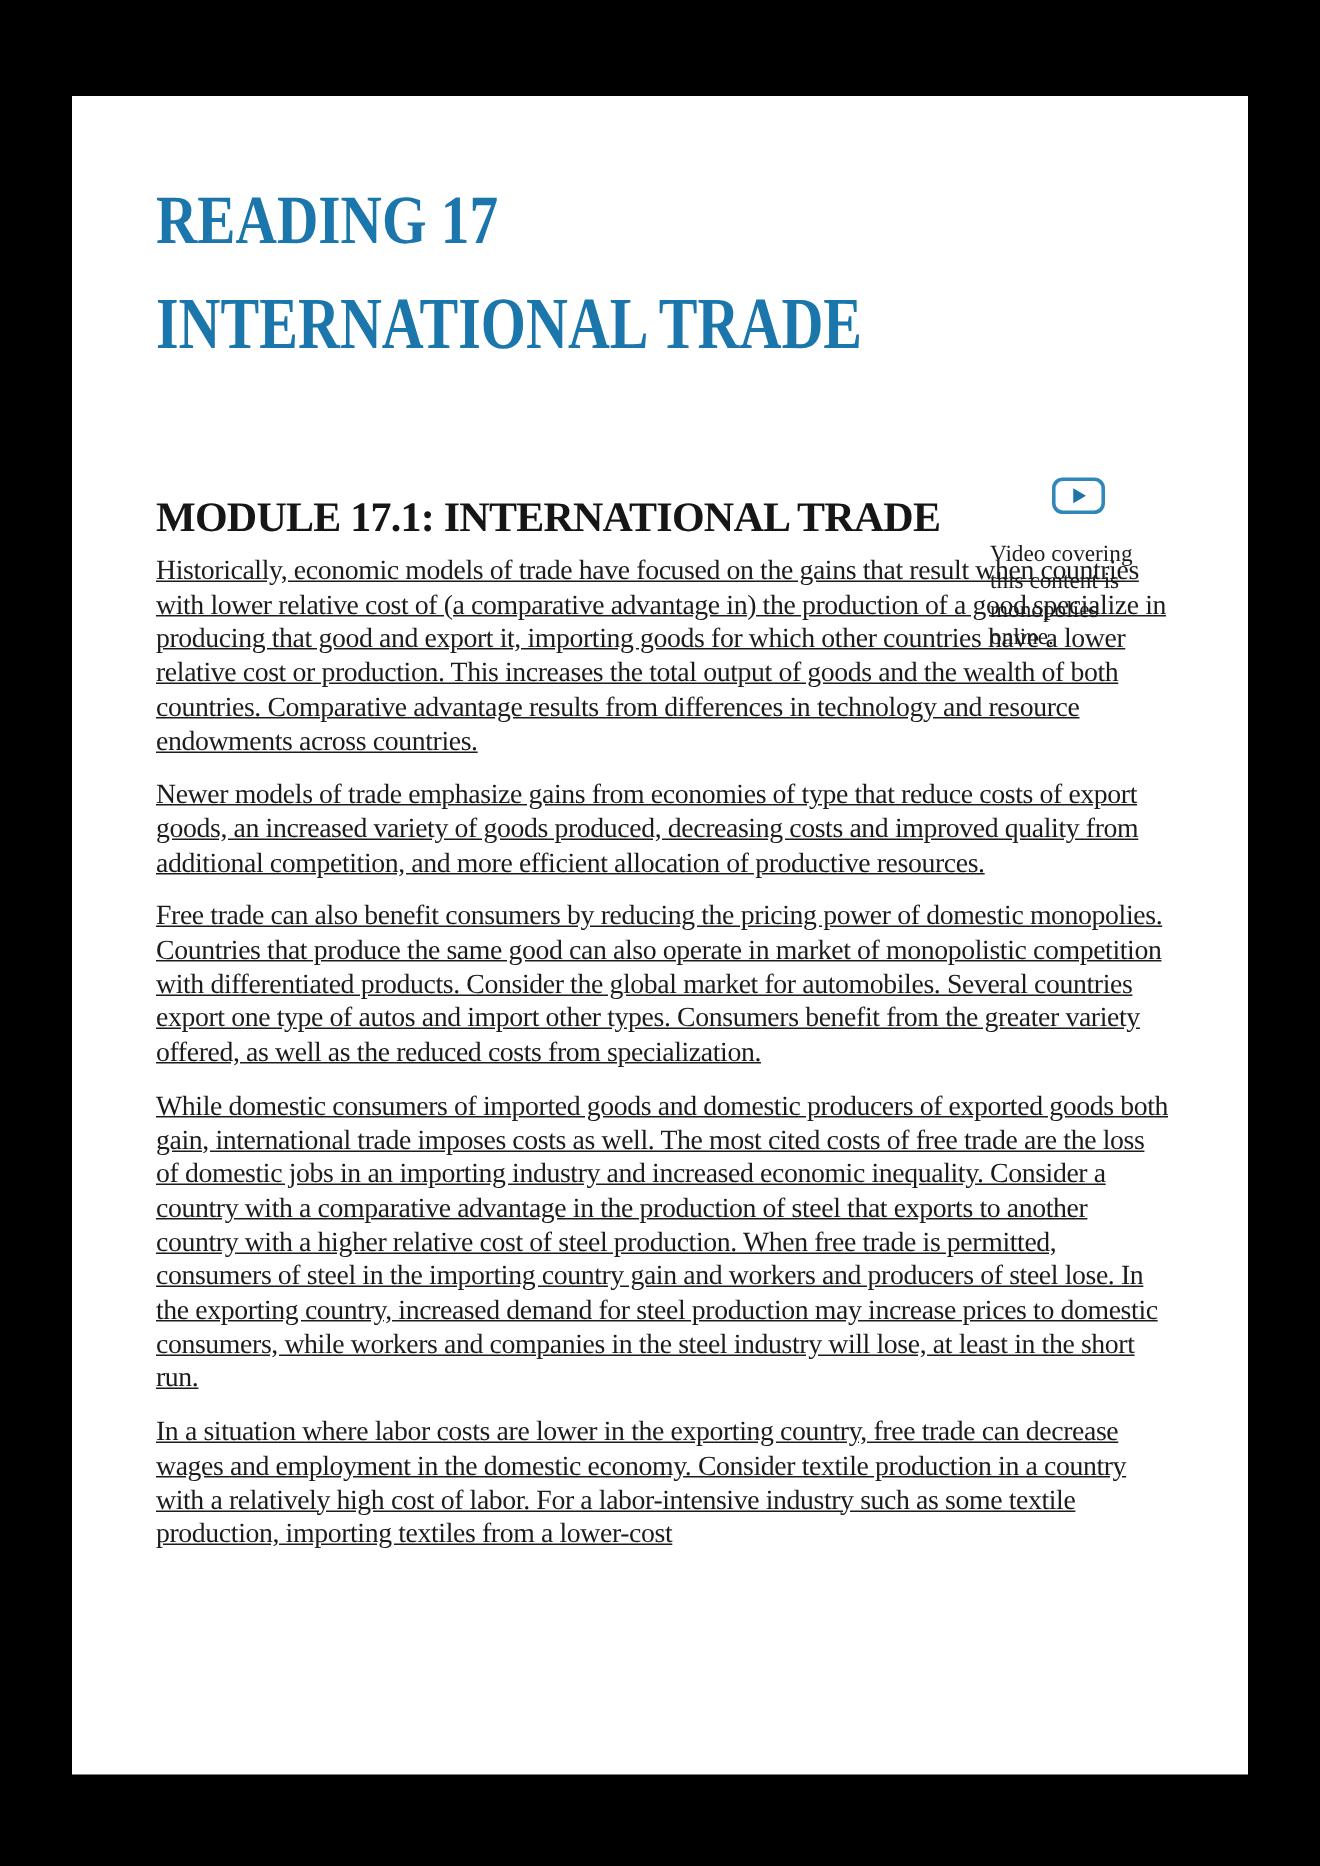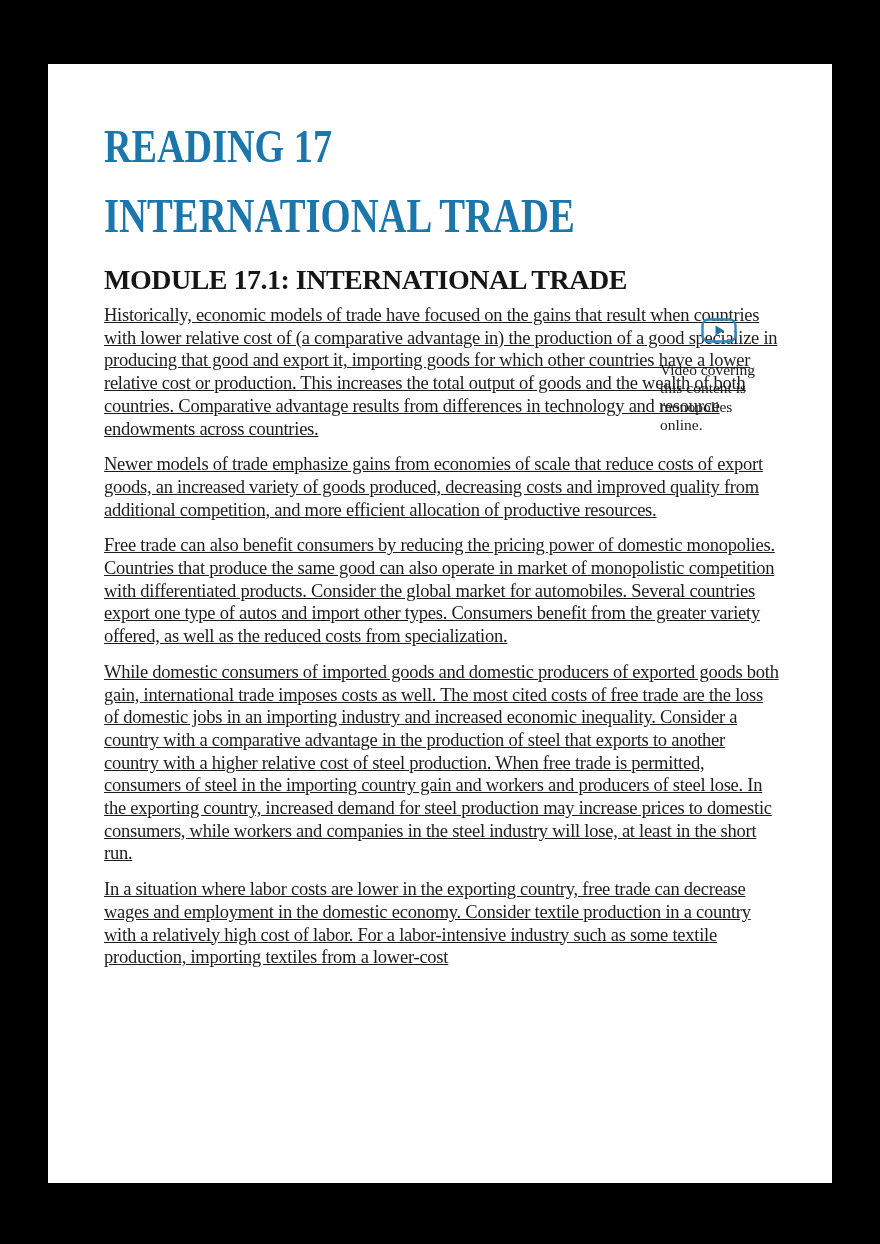"MODULE 17.1: INTERNATIONAL TRADE" .module-heading { margin: 26px 0 0 0 -> 92px 0 0 0 }
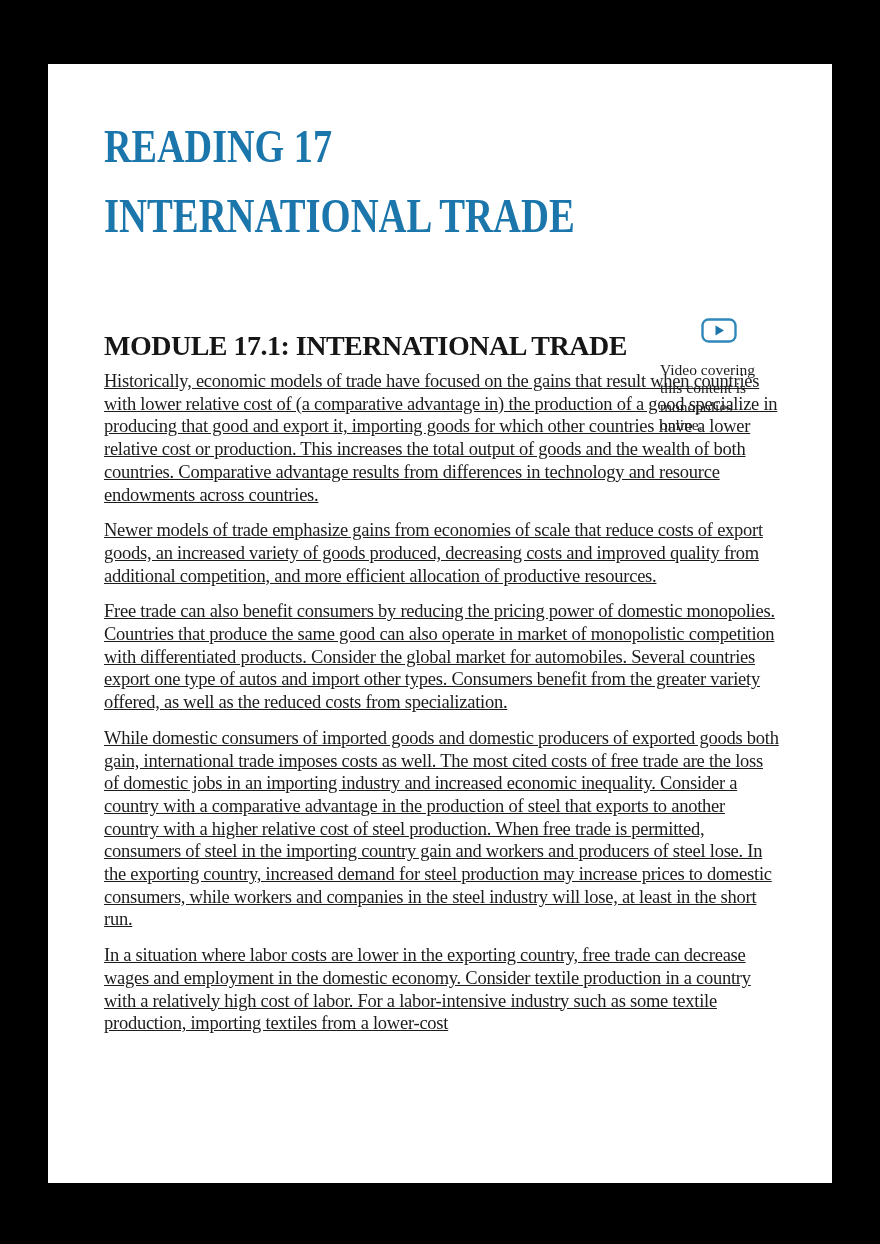"Newer models of trade emphasize" p { text: scale -> type }
